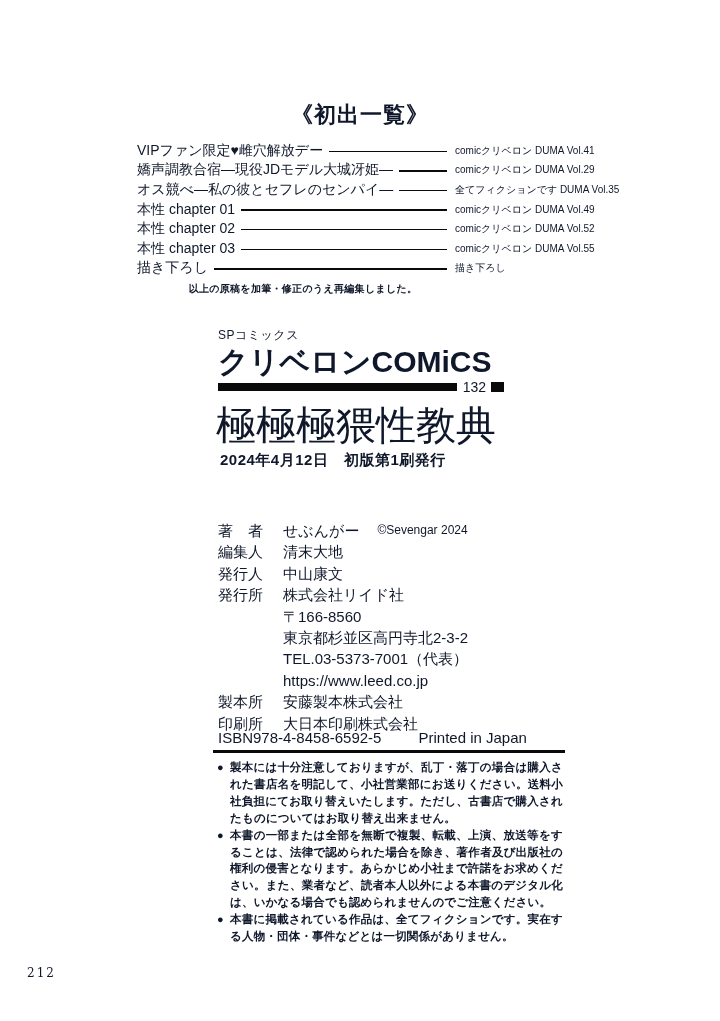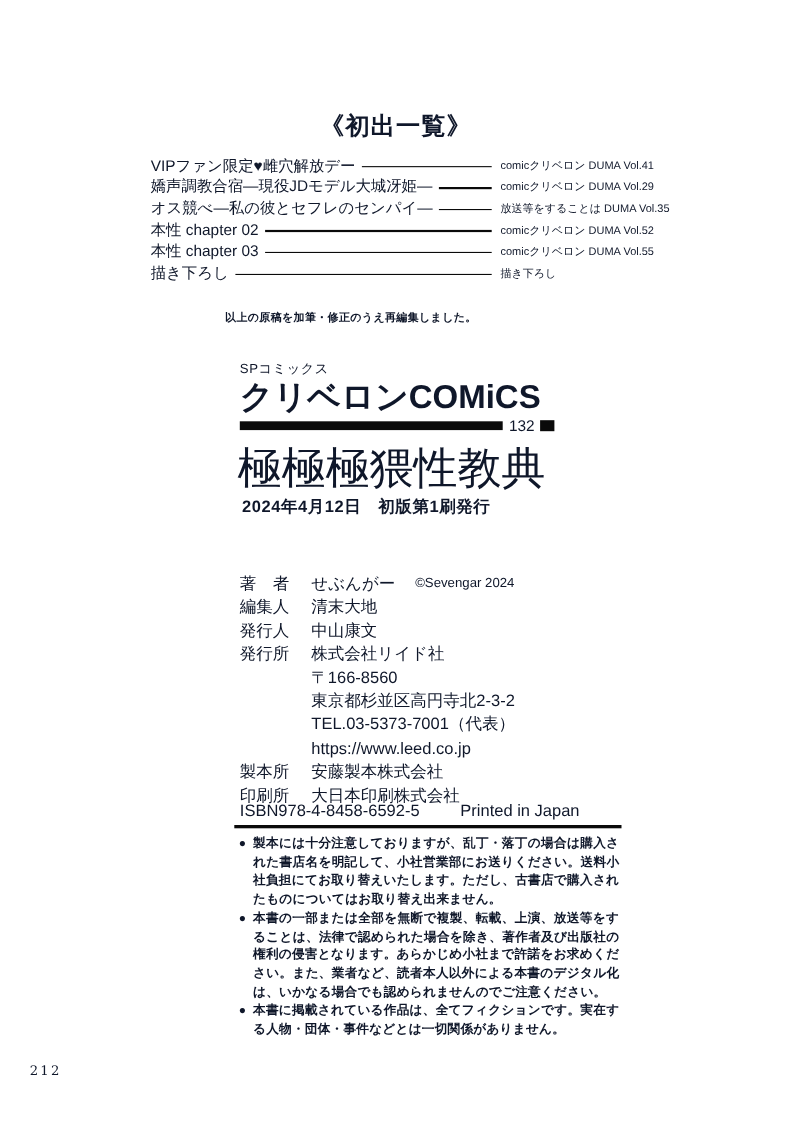"放送等をすることは DUMA Vol.35" span.ssource { text: 放送等をすることは -> 全てフィクションです }
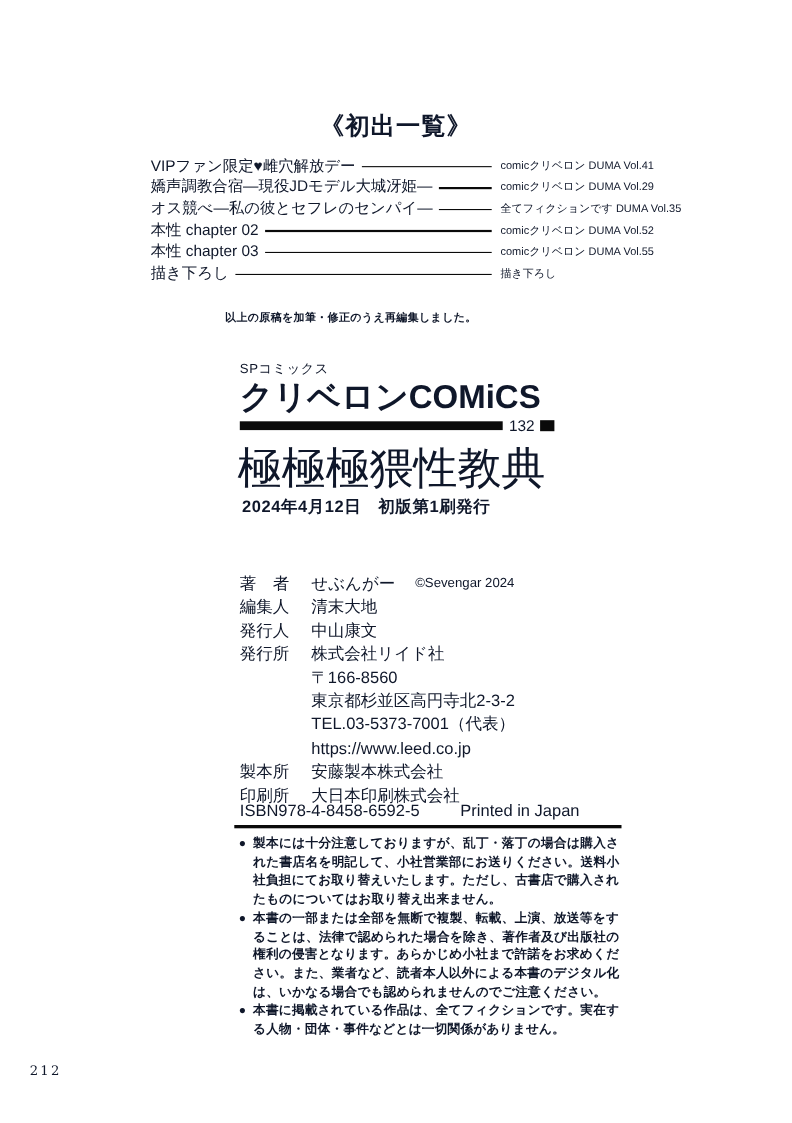"本性 chapter 01" div.srow { html: none -> <div> <span>本性 chapter 01</span> <span></span> <span>comicクリベロン DUMA Vol.49</span> </div> }
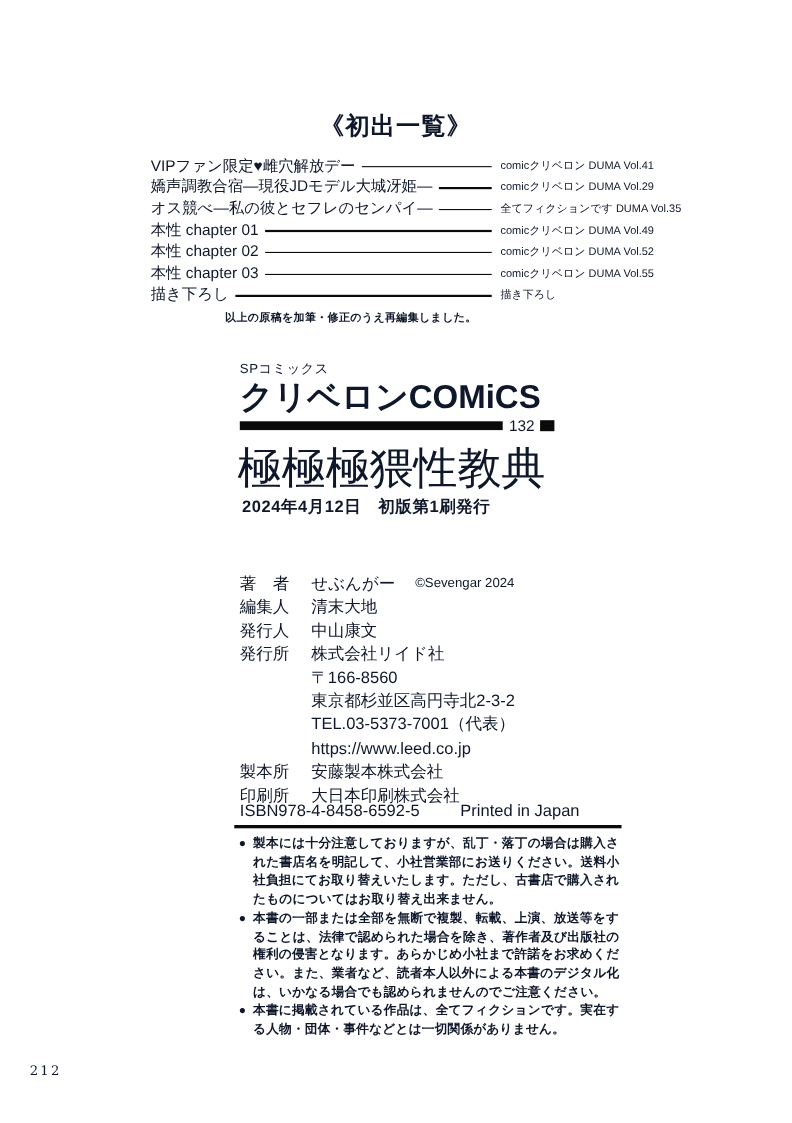"以上の原稿を加筆・修正のうえ再編集しました。" .note { left: 16px -> 0 }
